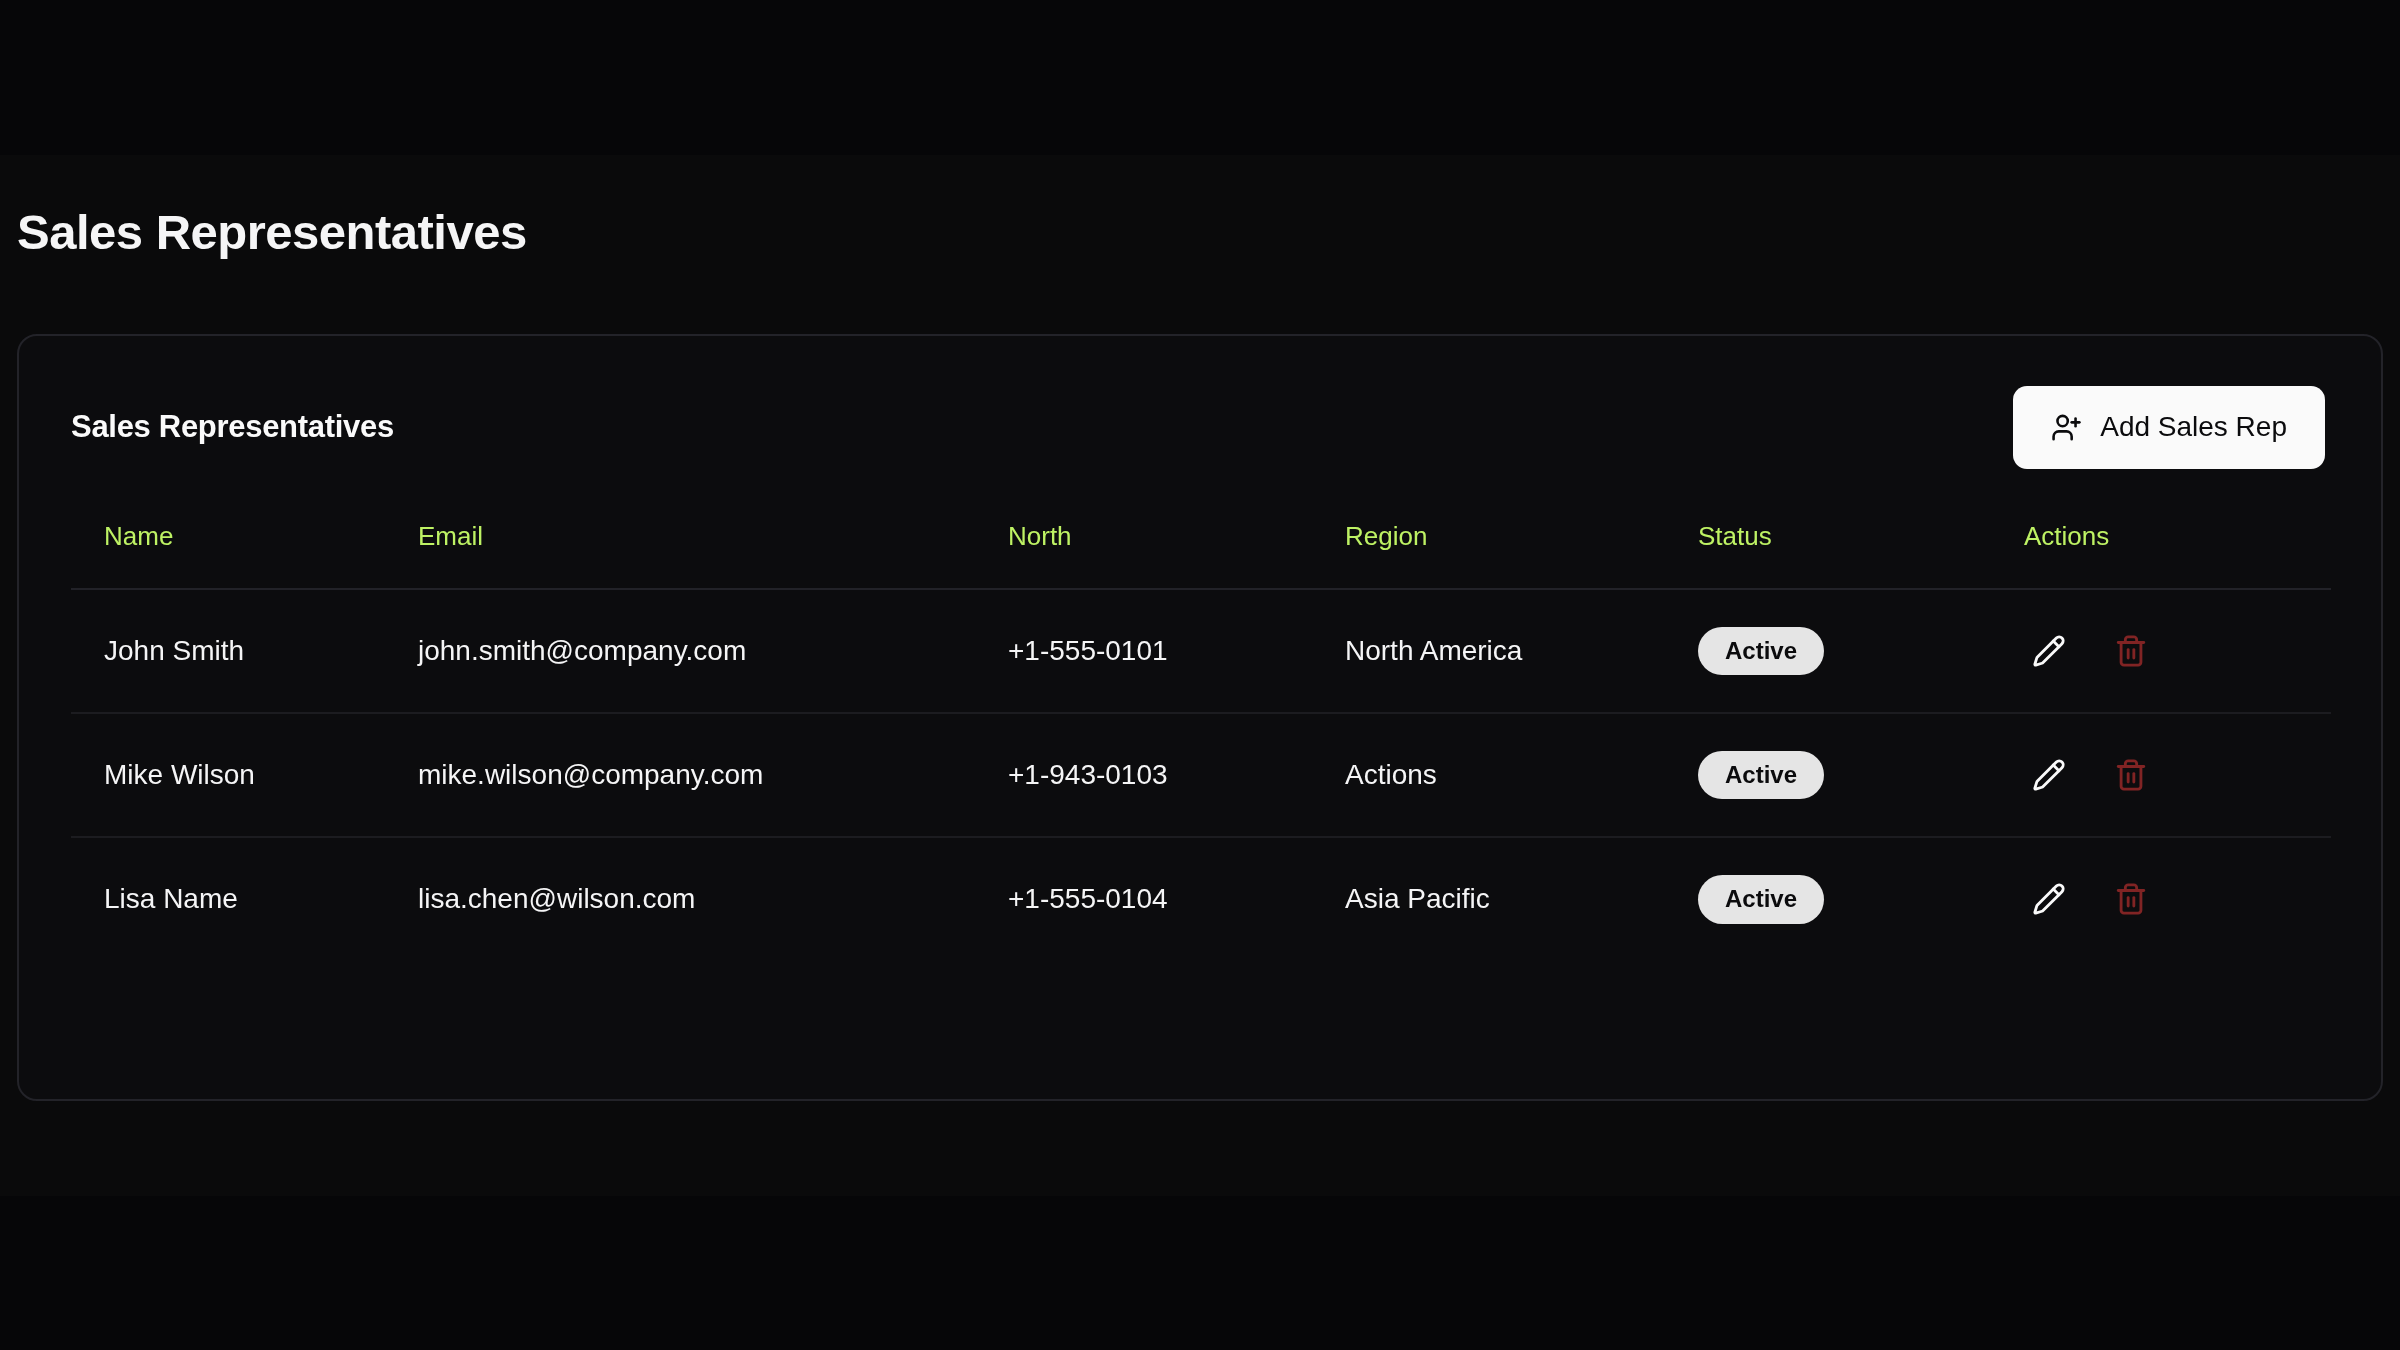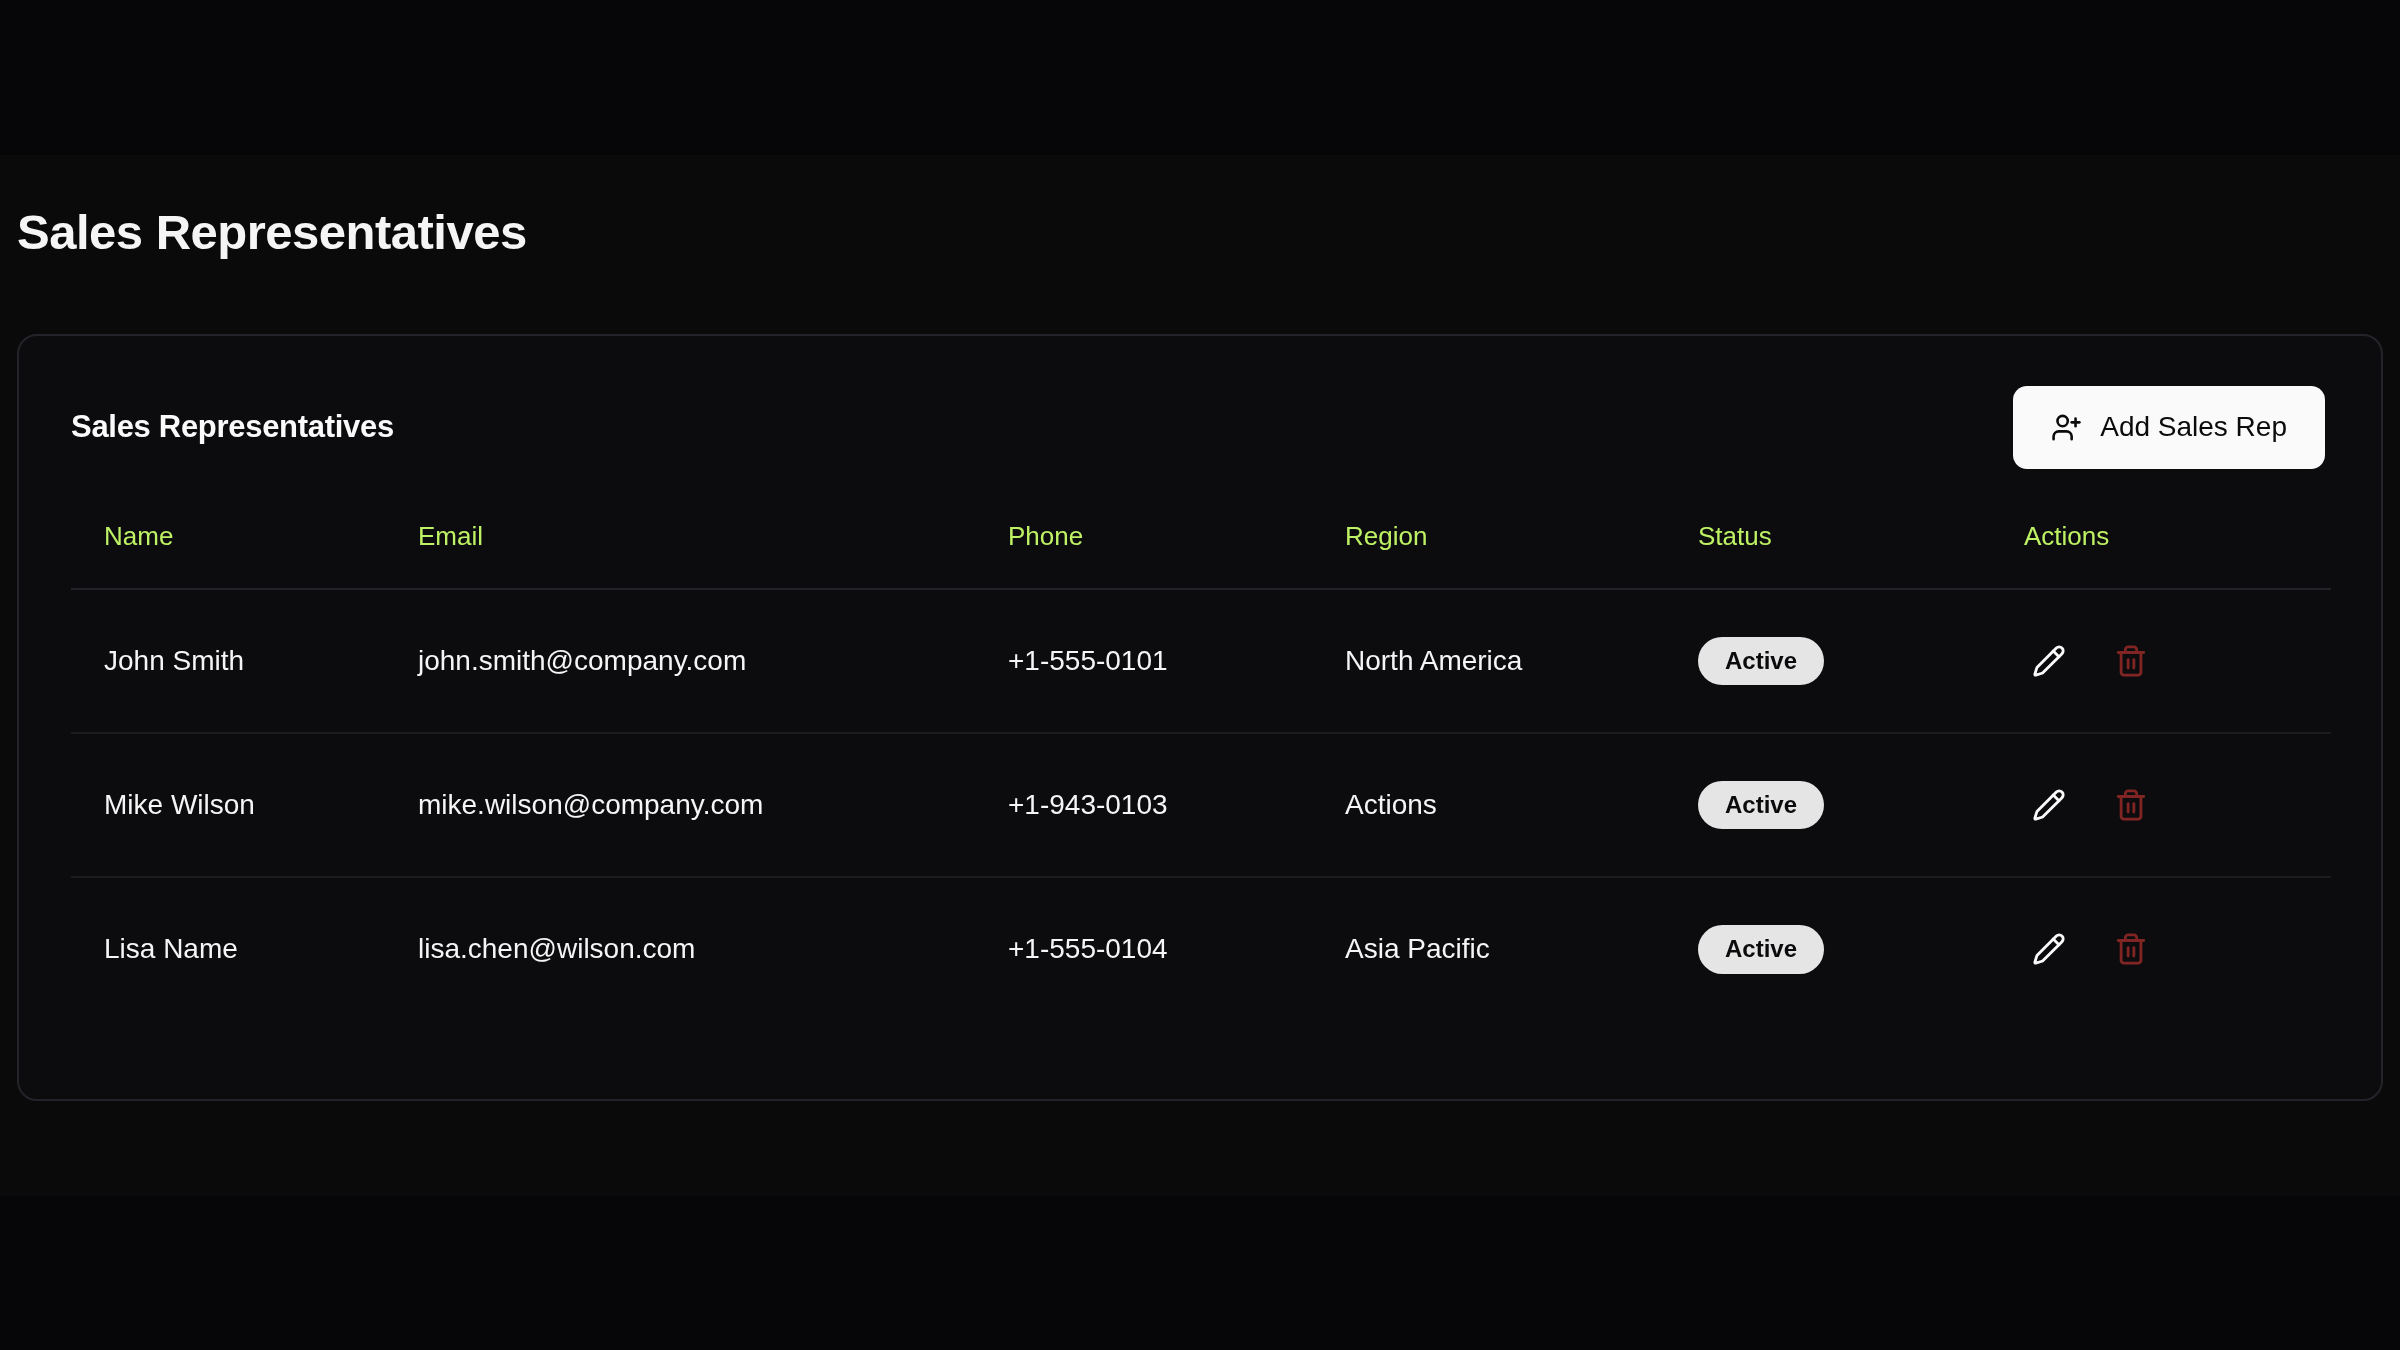"Phone" th { text: Phone -> North }
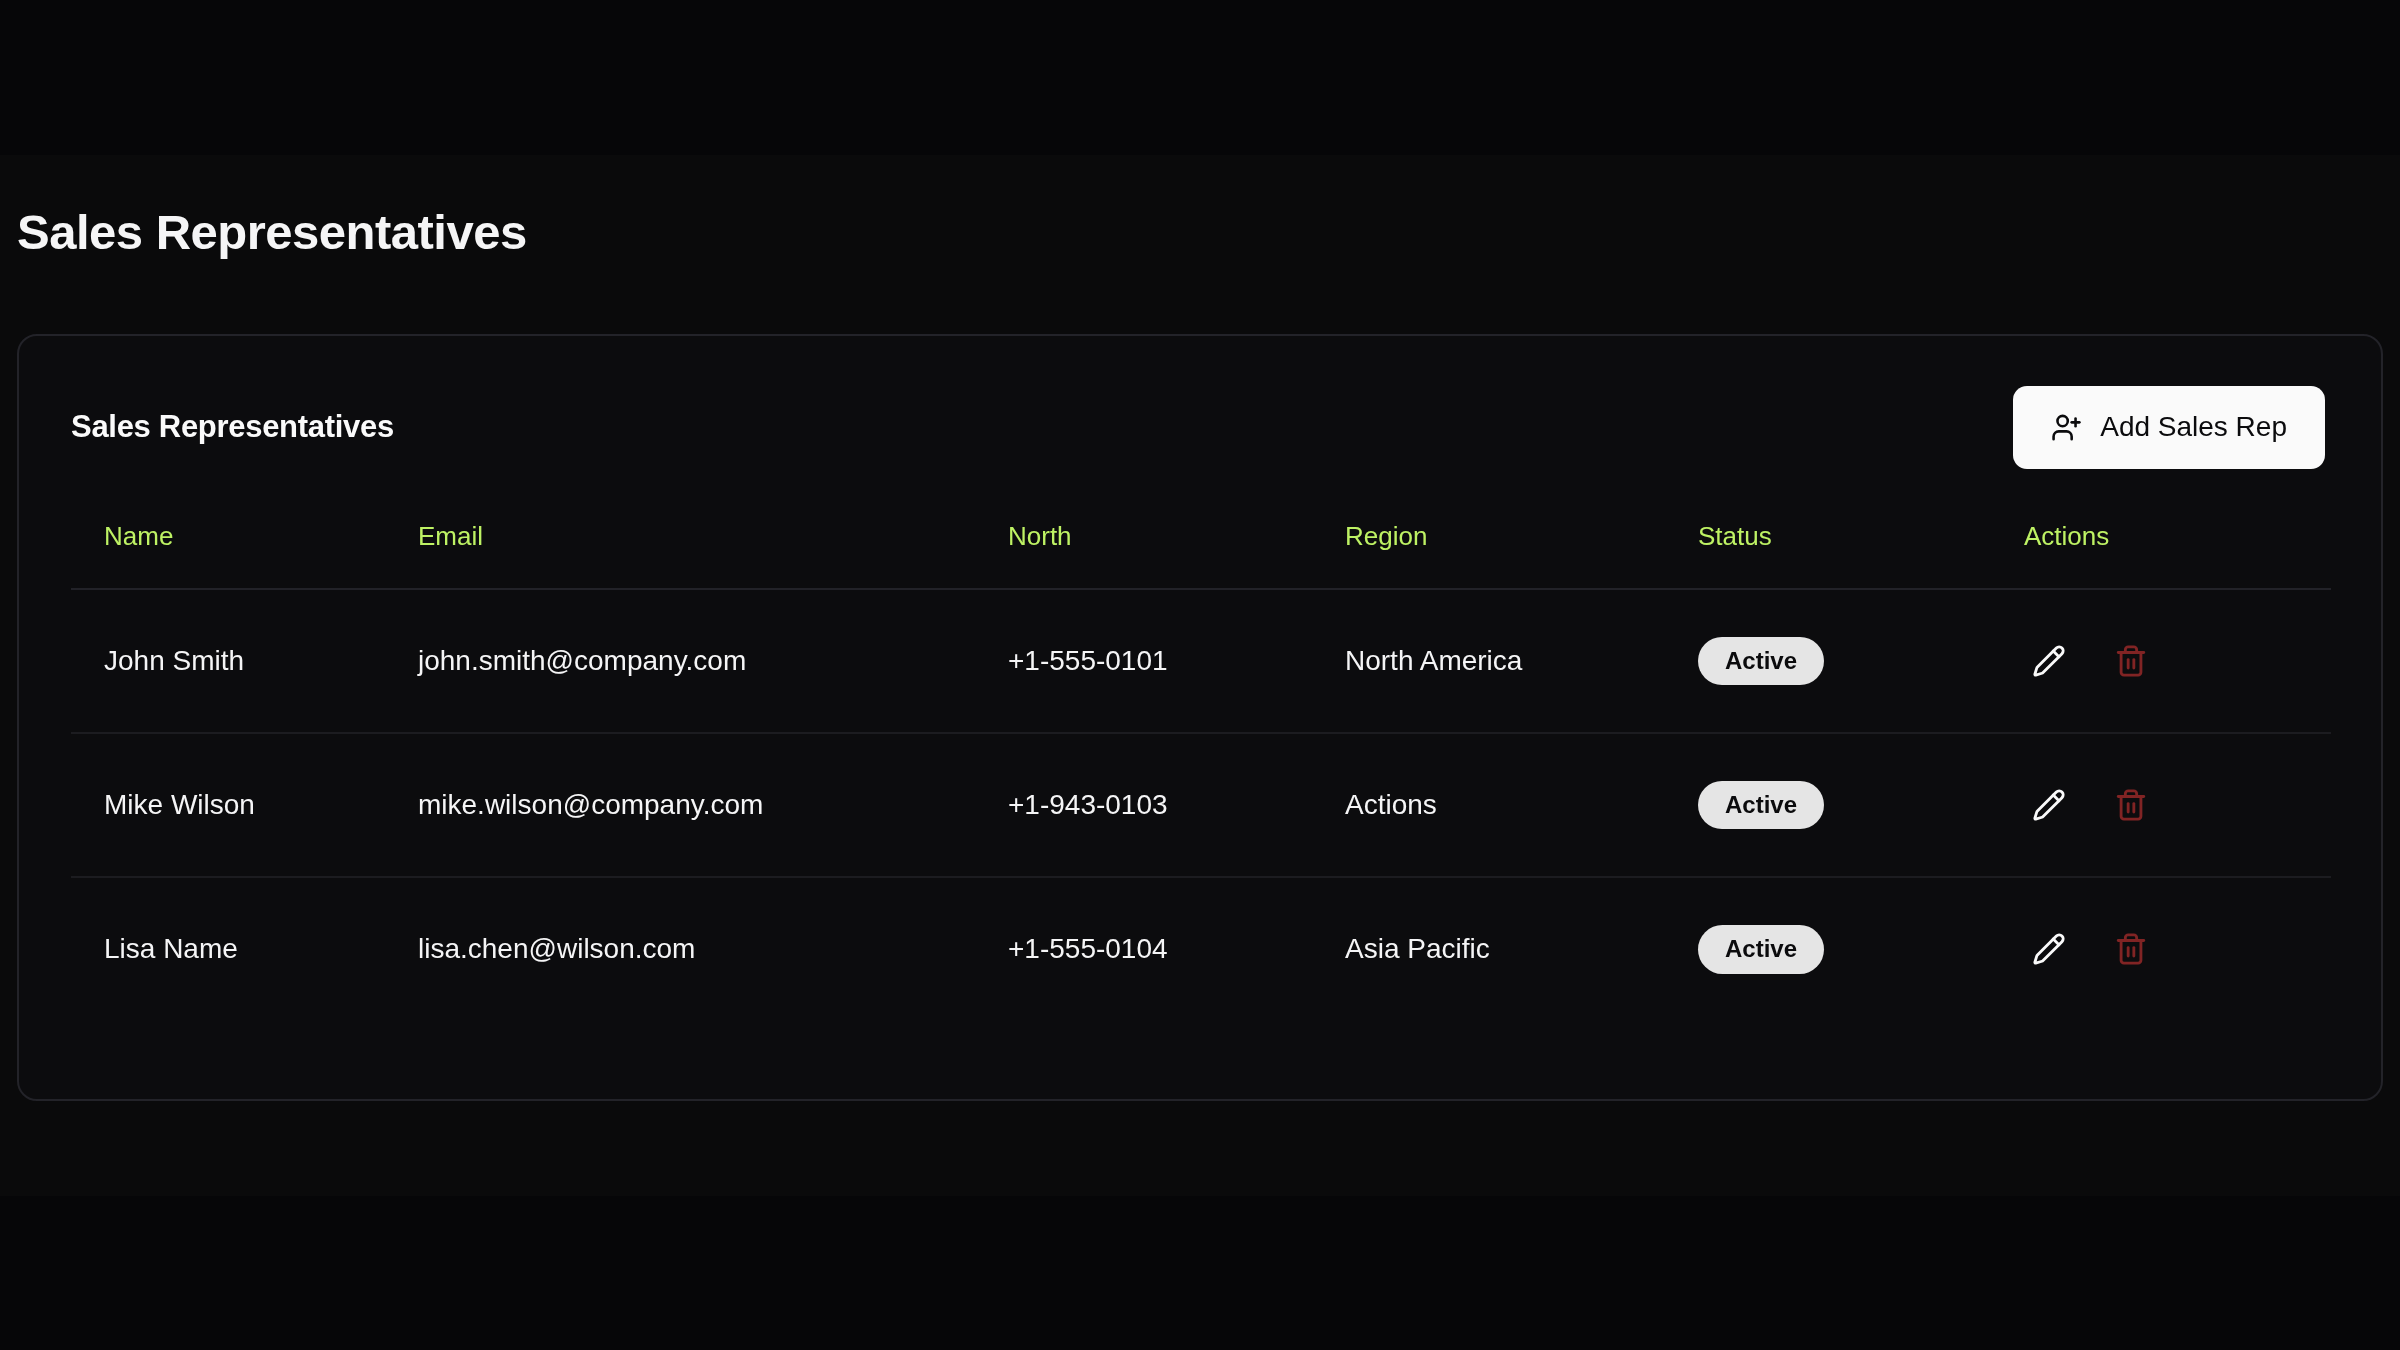"John Smith" td { height: 144px -> 124px }
